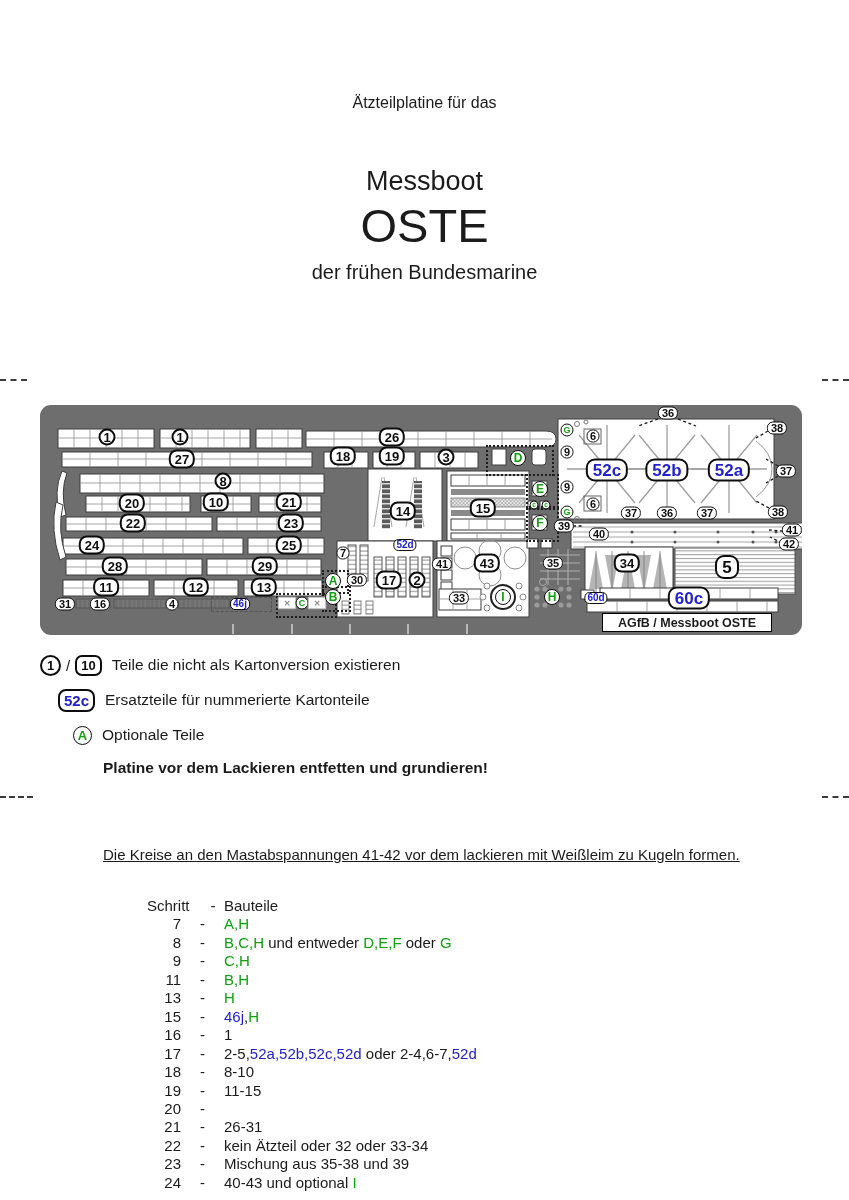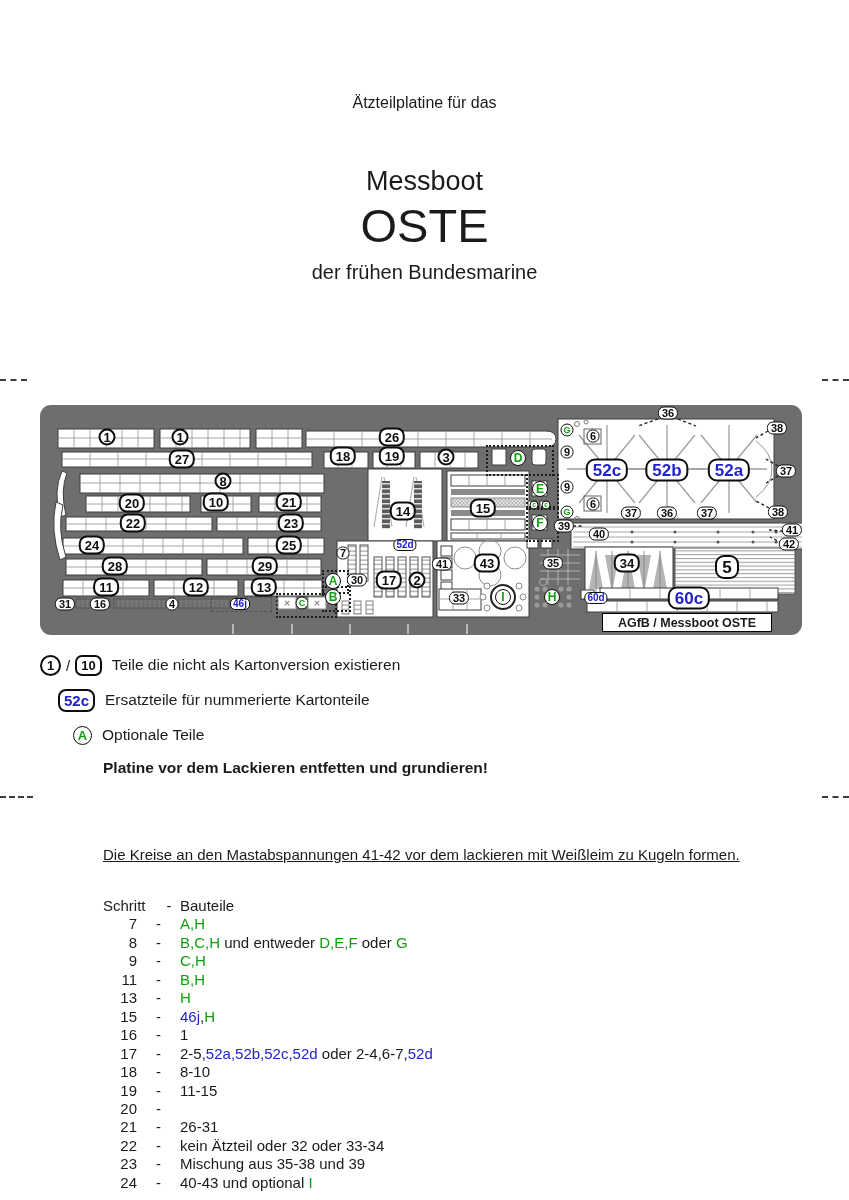"Schritt" .srow { margin-left: none -> 44px }
